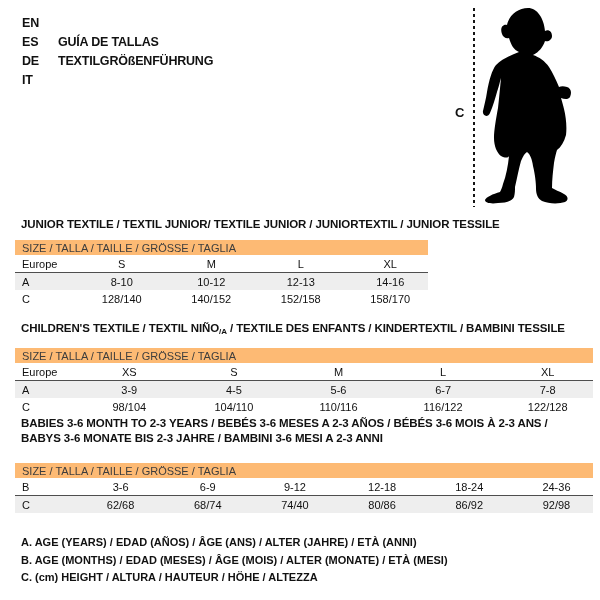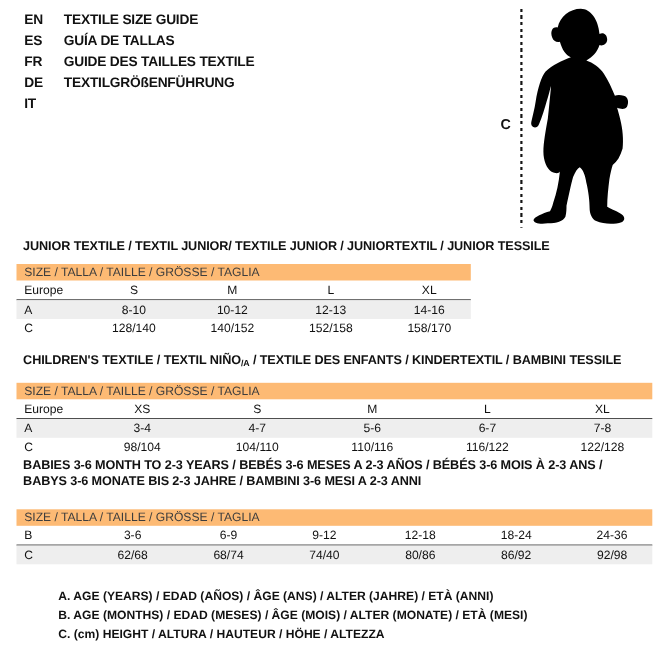"EN" .lang-row { align-items: flex-start -> flex-end }
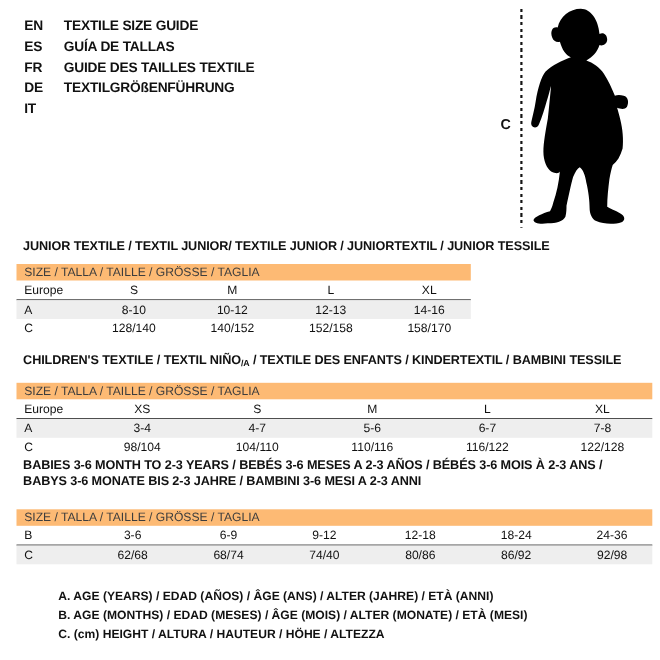"TEXTILE SIZE GUIDE" span.lang-text { html: <span>TEXTILE SIZE GUIDE</span> -> none }
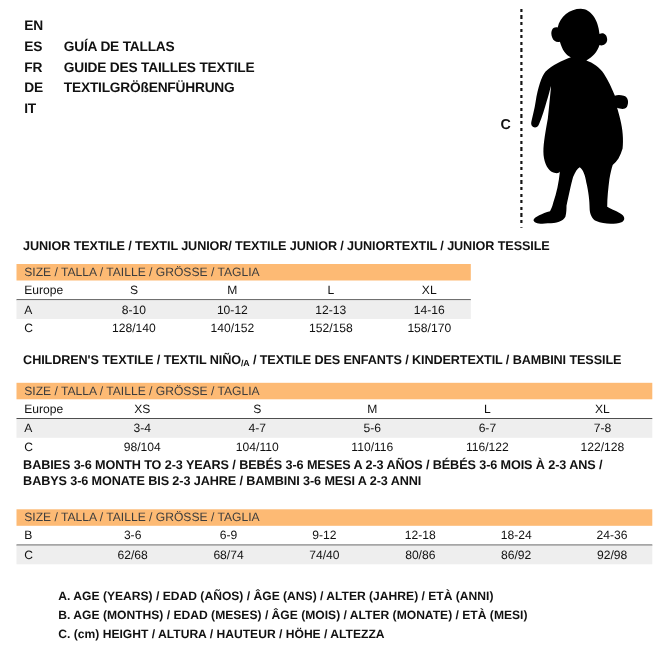"FR" div.lang-row { html: <div> <span>FR</span> <span>GUIDE DES TAILLES TEXTILE</span> </div> -> none }
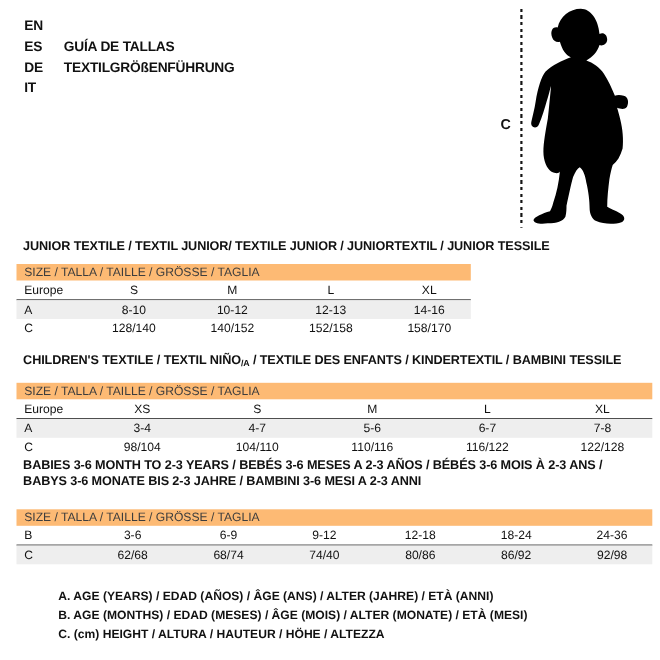"3-4" span.tcell { text: 3-4 -> 3-9 }
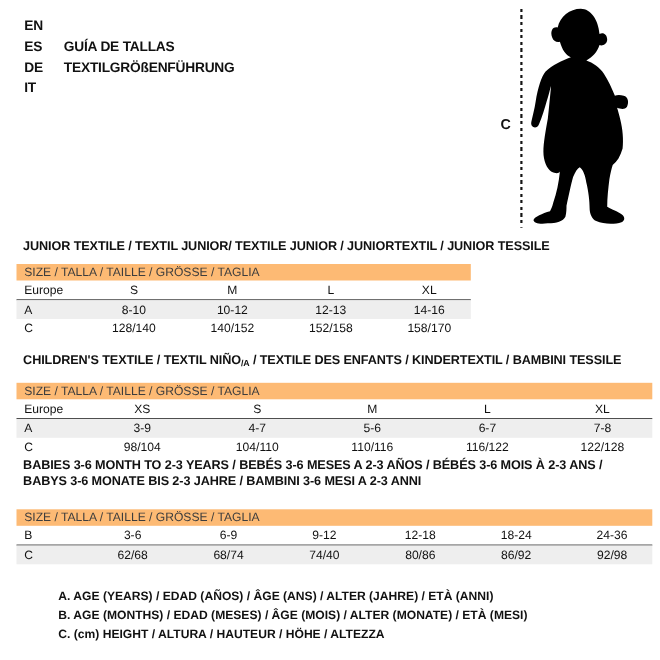"4-7" span.tcell { text: 4-7 -> 4-5 }
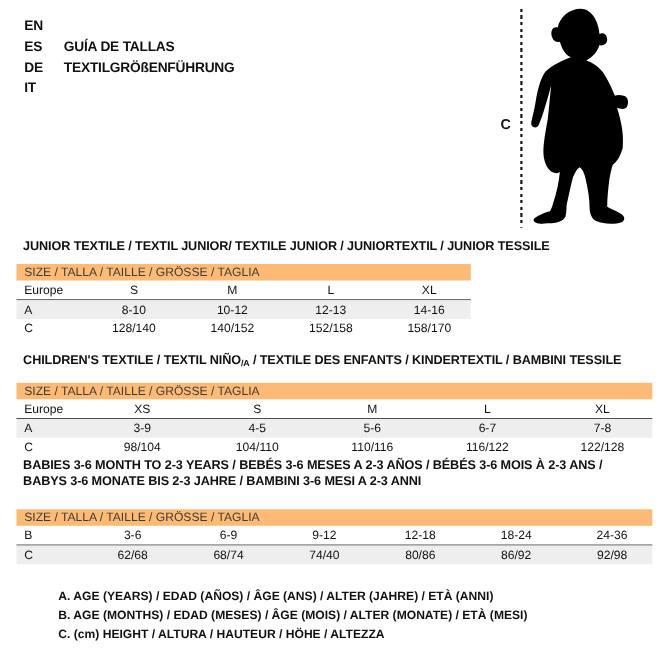"A. AGE (YEARS) / EDAD" .footnotes { margin-left: 32px -> none }
